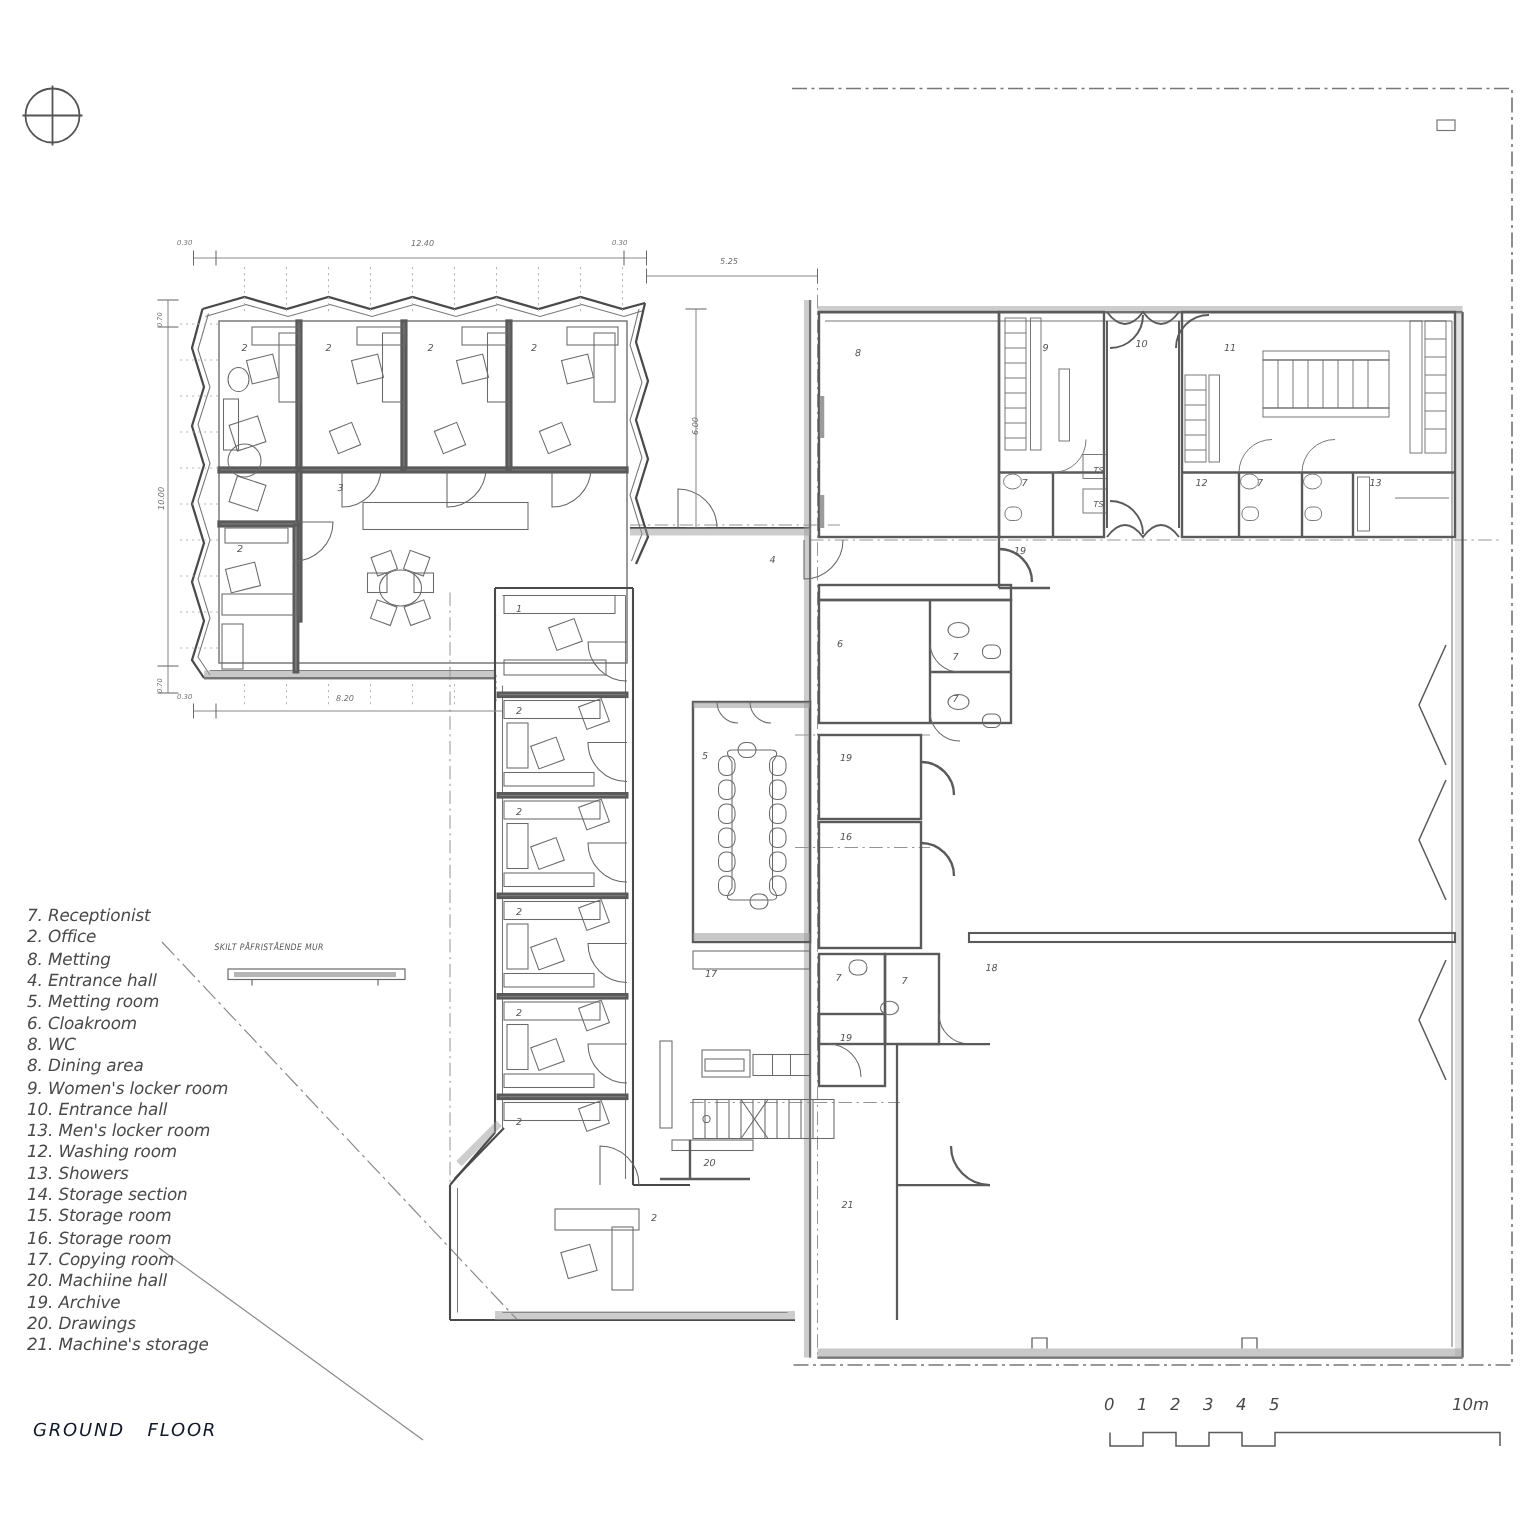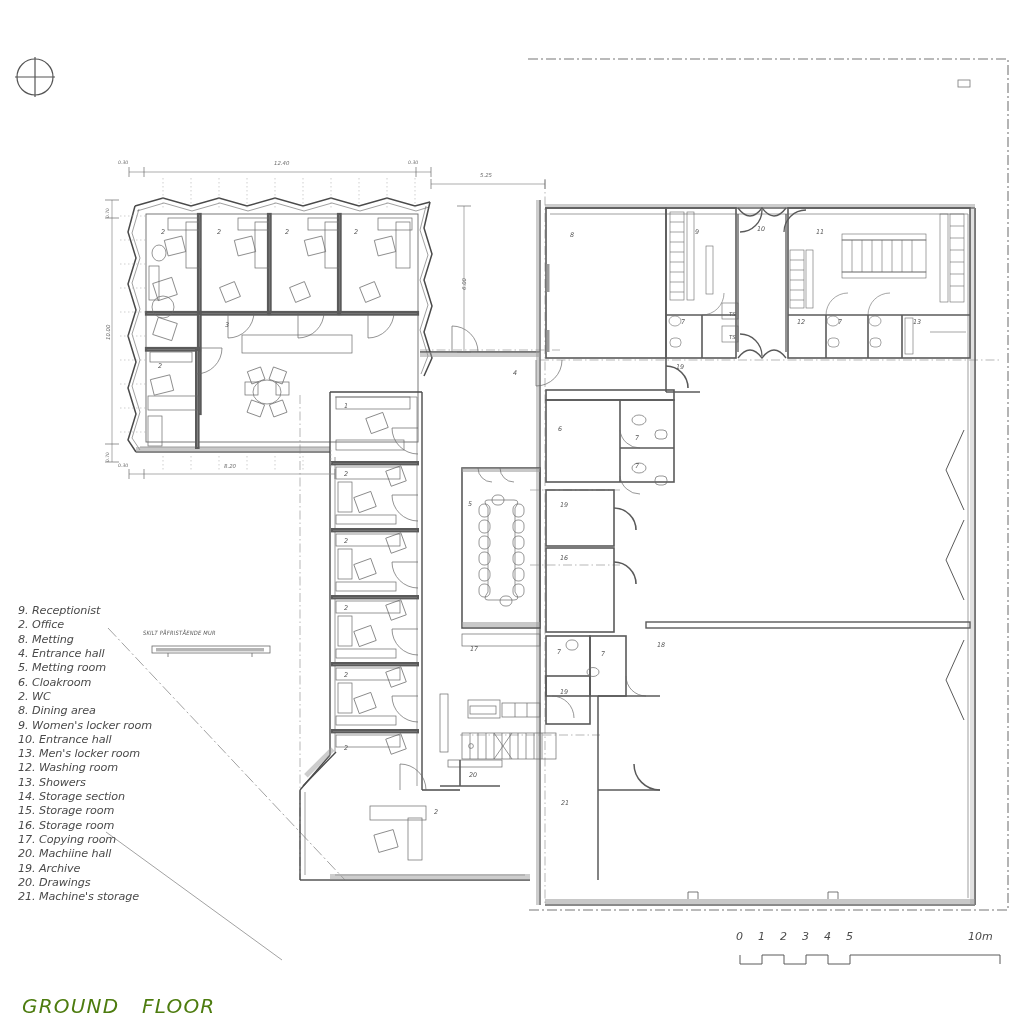"9. Receptionist" div.legend-item { text: 9 -> 7 }
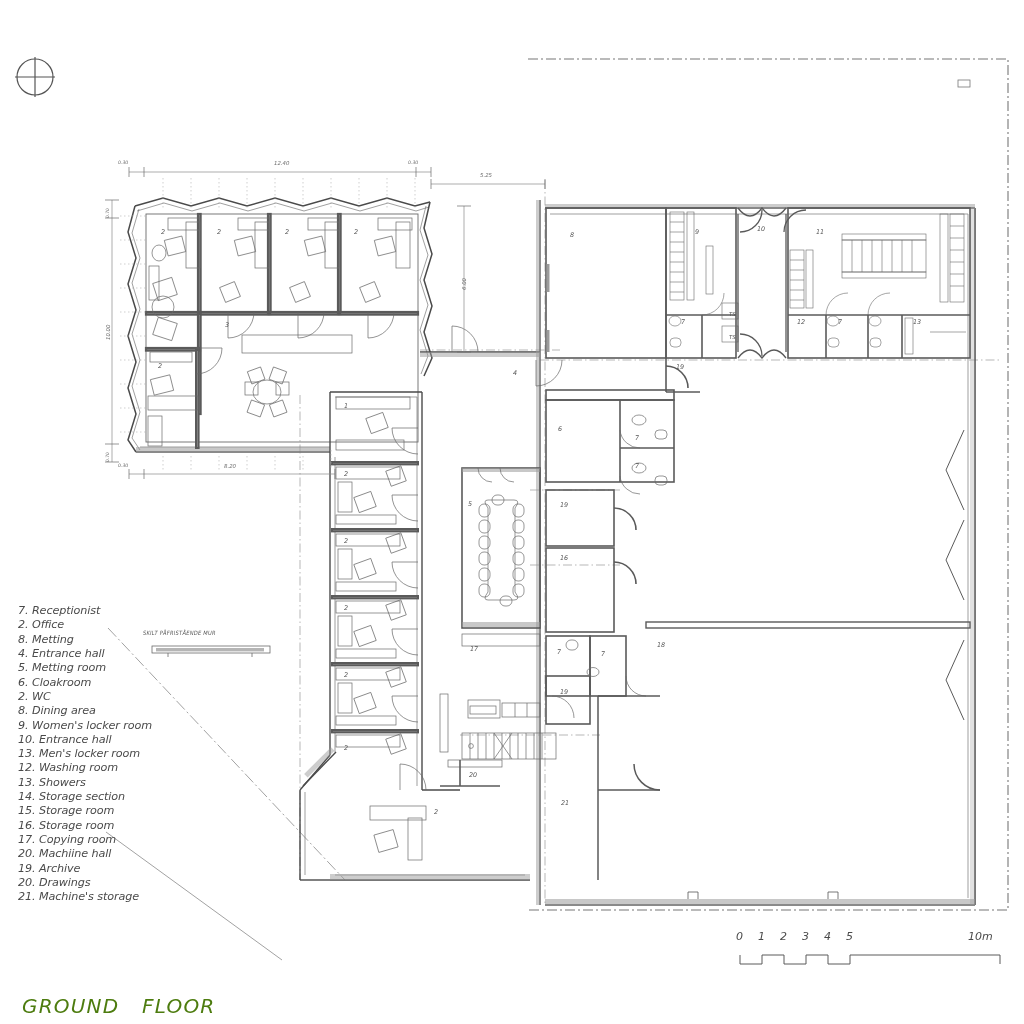"2. WC" div.legend-item { text: 2 -> 8 }
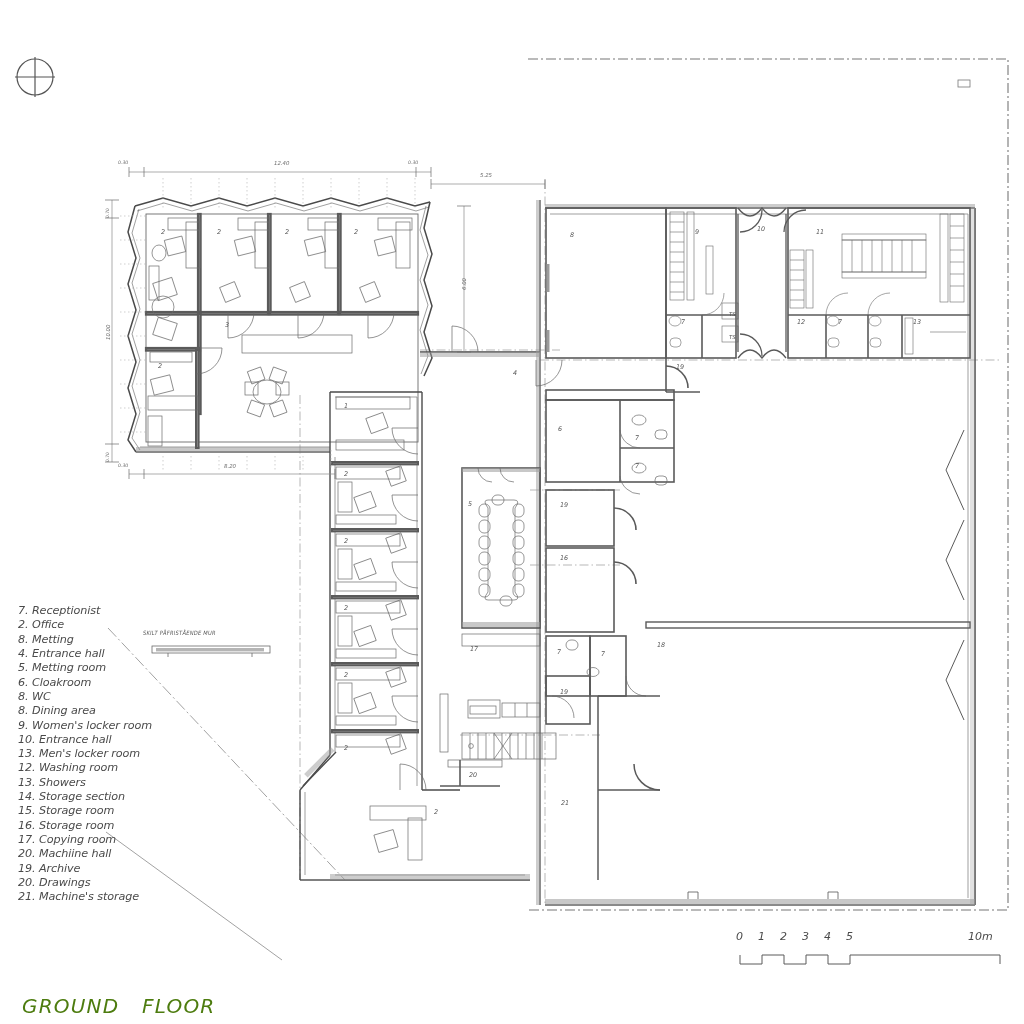"GROUND FLOOR" .title { color: #4d7c0f -> #0f172a; font-size: 20px -> 12px; top: 994px -> 946px }
